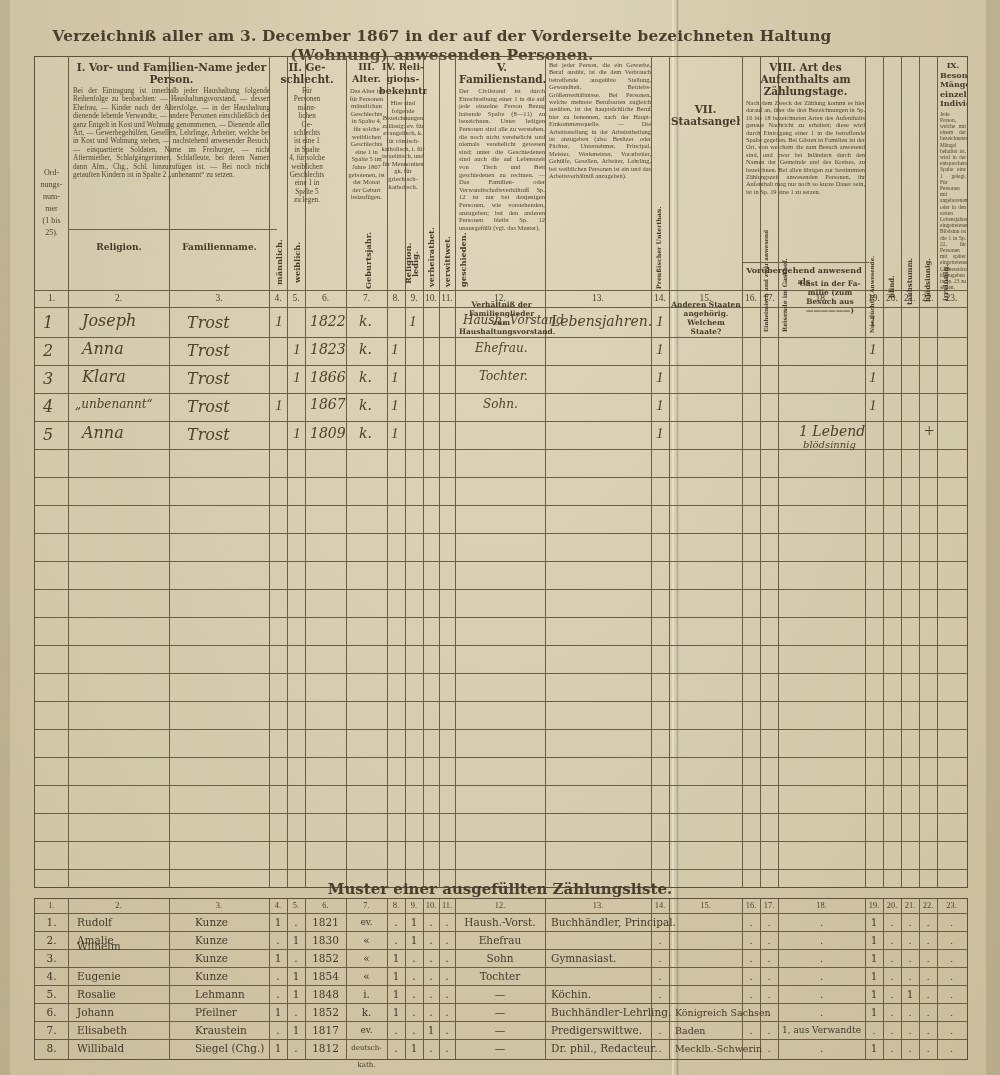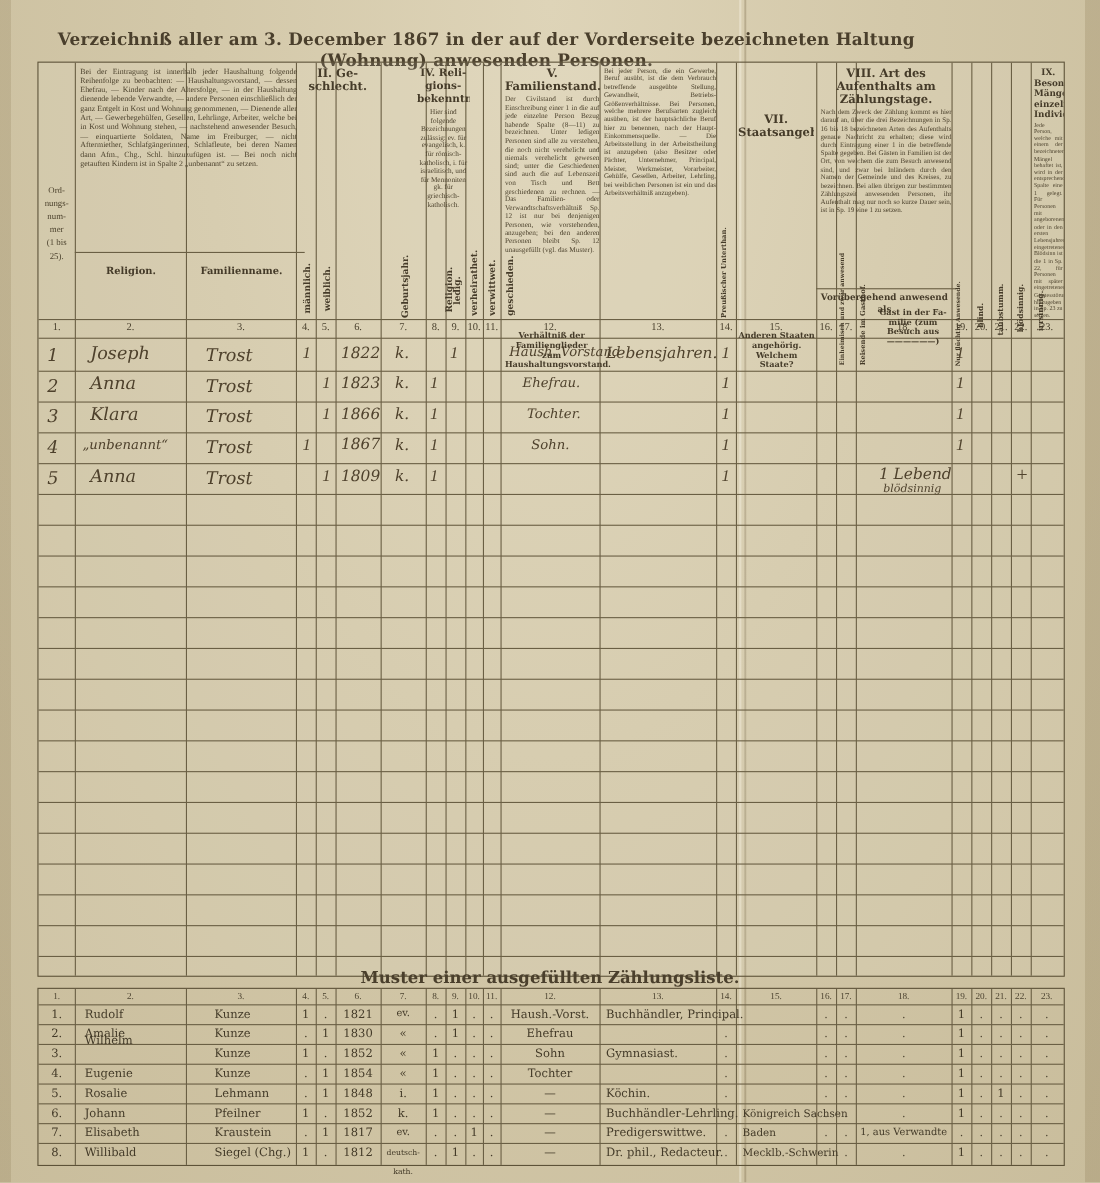"I. Vor- und Familien-Name jeder" span.ttl { html: none -> <span>I. Vor- und Familien-Name jeder Person.</span> }
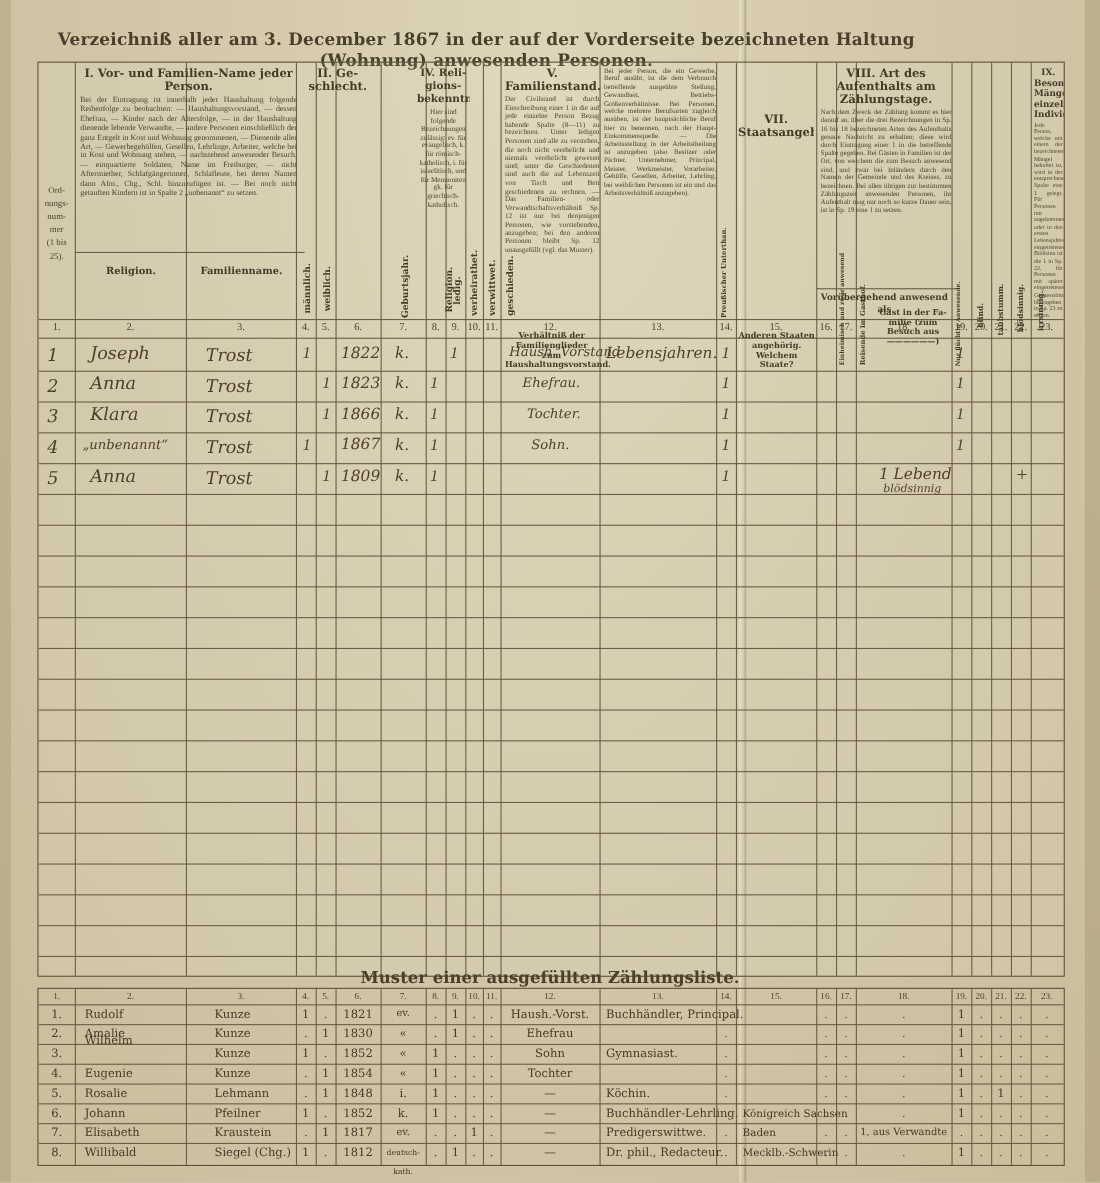"III. Alter." div.hcell { html: none -> <div> <span>III. Alter.</span> <span>Das Alter ist für Personen männlichen Geschlechts in Spalte 4, für solche weiblichen Geschlechts eine 1 in Spalte 5 im Jahre 1867 gebotenen, ist der Monat der Geburt beizufügen.</span> </div> }
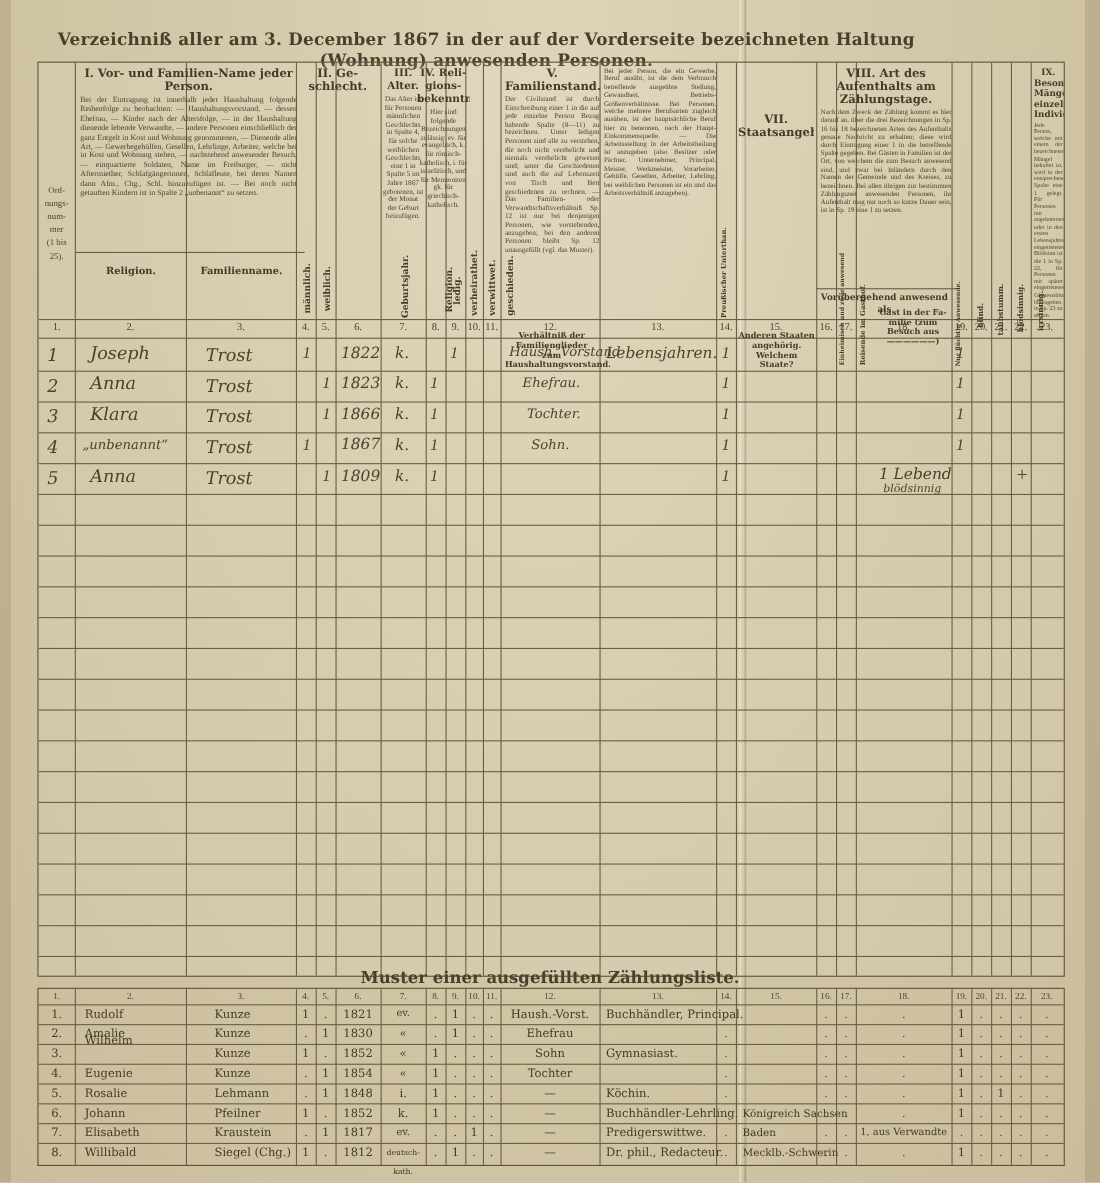"Für" span.bdy { html: none -> <span>Für<br>Personen<br>männ-<br>lichen<br>Ge-<br>schlechts<br>ist eine 1<br>in Spalte<br>4, für solche<br>weiblichen<br>Geschlechts<br>eine 1 in<br>Spalte 5<br>zu legen.</span> }
